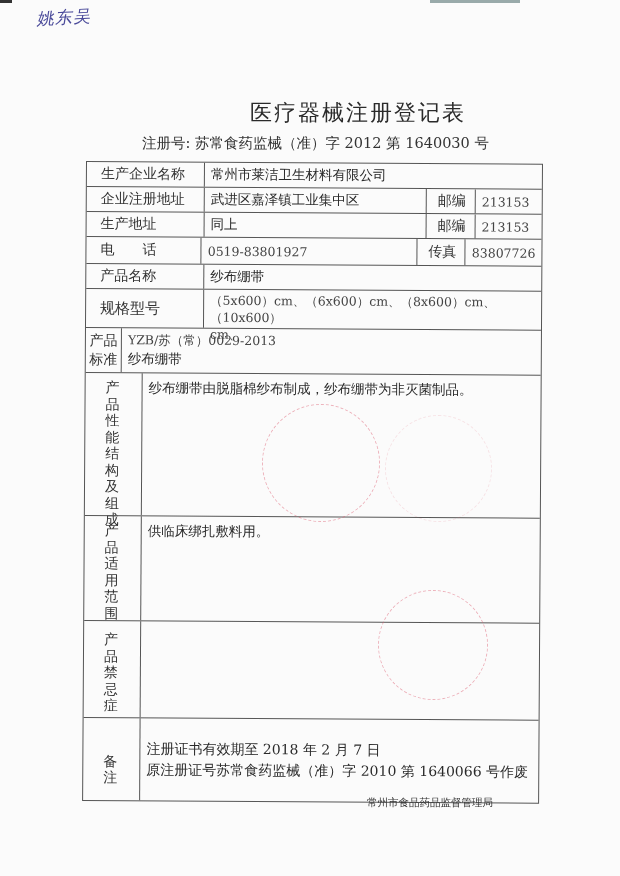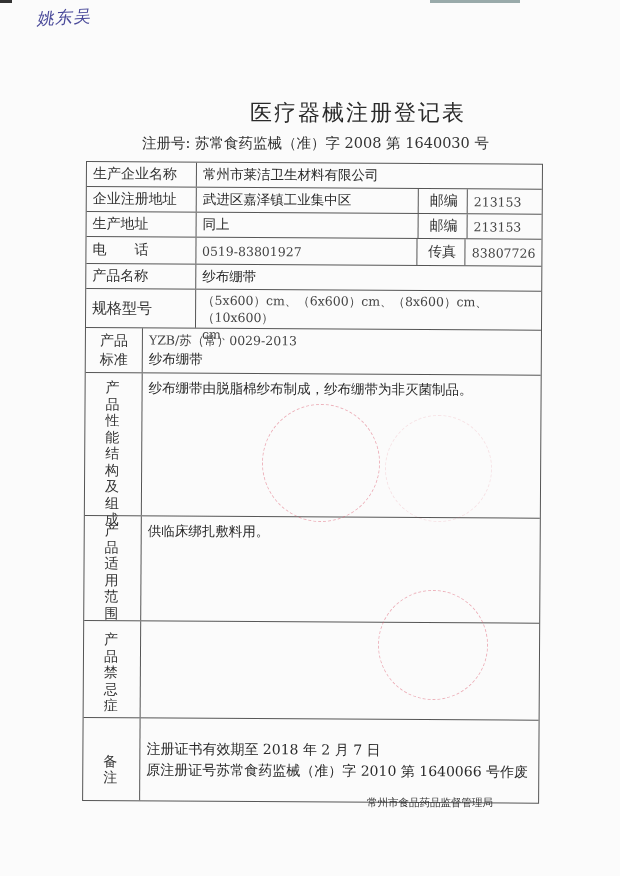"苏常食药监械（准）字 2008 第 1640030 号" span { text: 2008 -> 2012 }
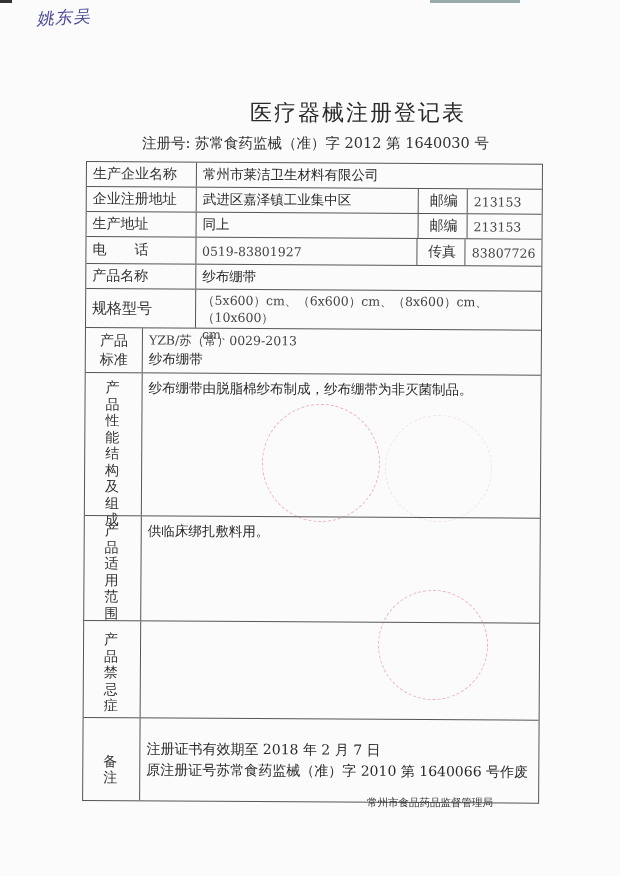"生产企业名称" .w1 { margin-left: none -> 8px }
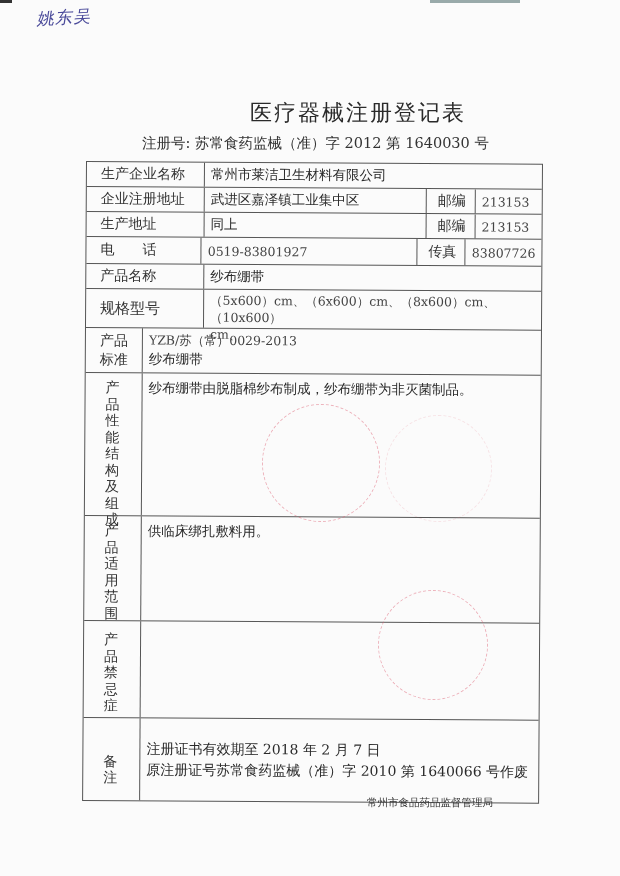"产品" .vlab { width: 56px -> 35px }
